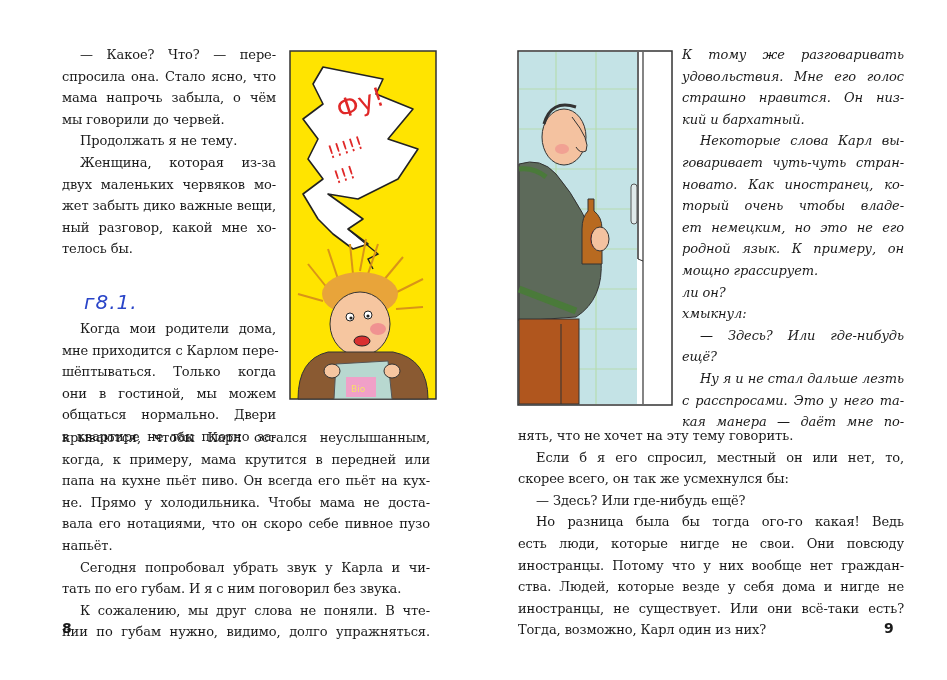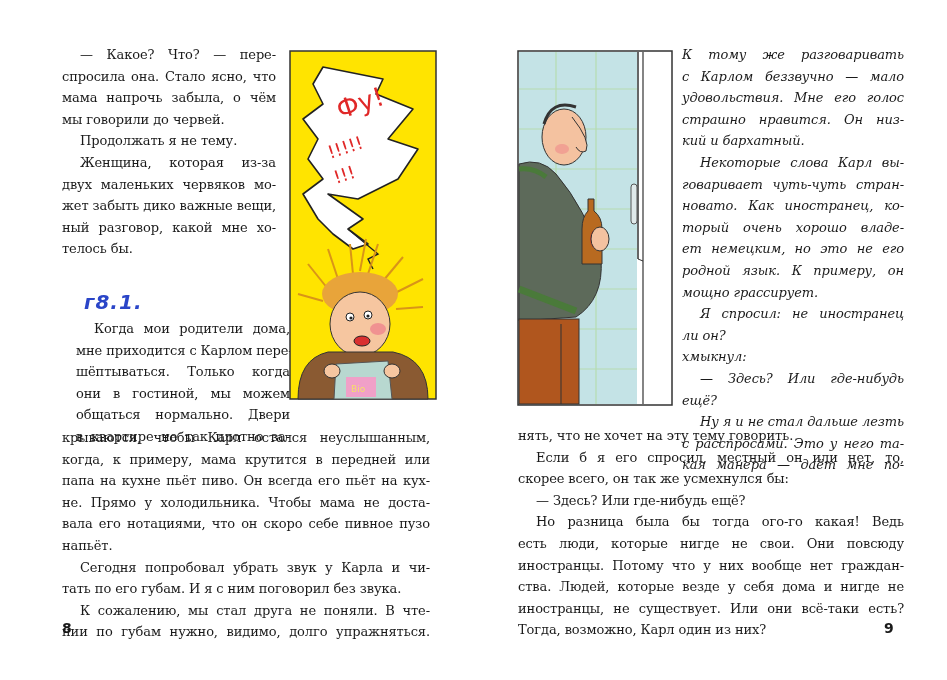"с Карлом беззвучно — мало" span.line { html: <span>с Карлом беззвучно — мало</span> -> none }
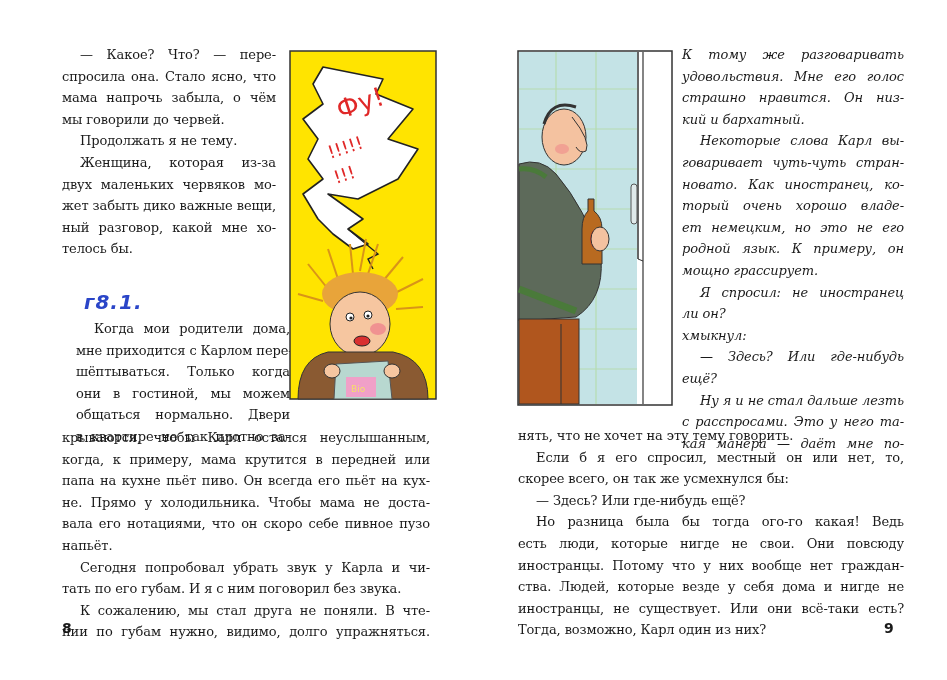"торый очень хорошо владе-" span.line { text: хорошо -> чтобы }
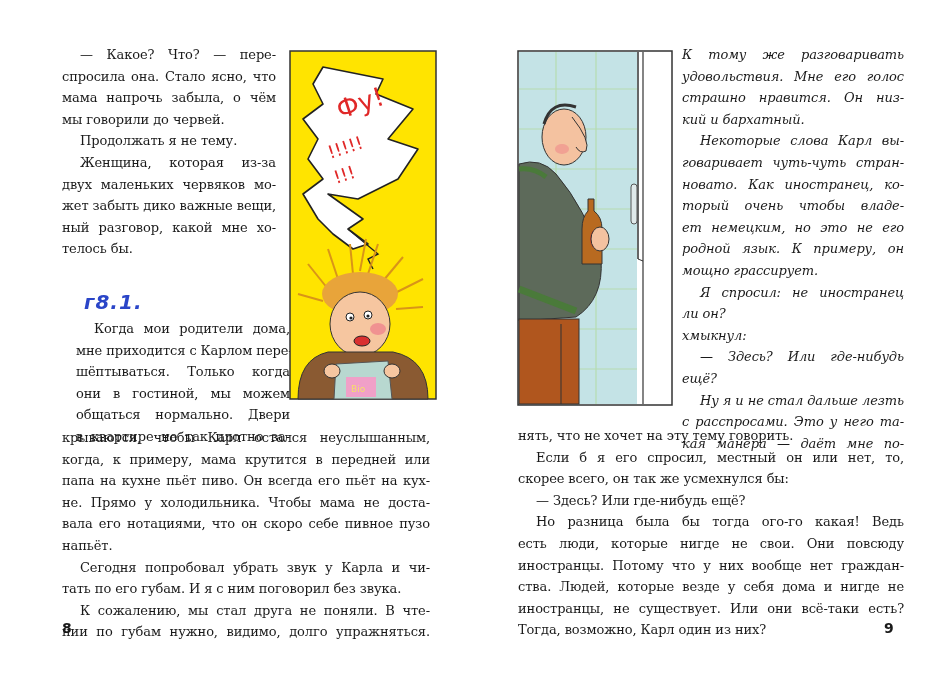"г8.1." .chapter { font-weight: bold -> none }
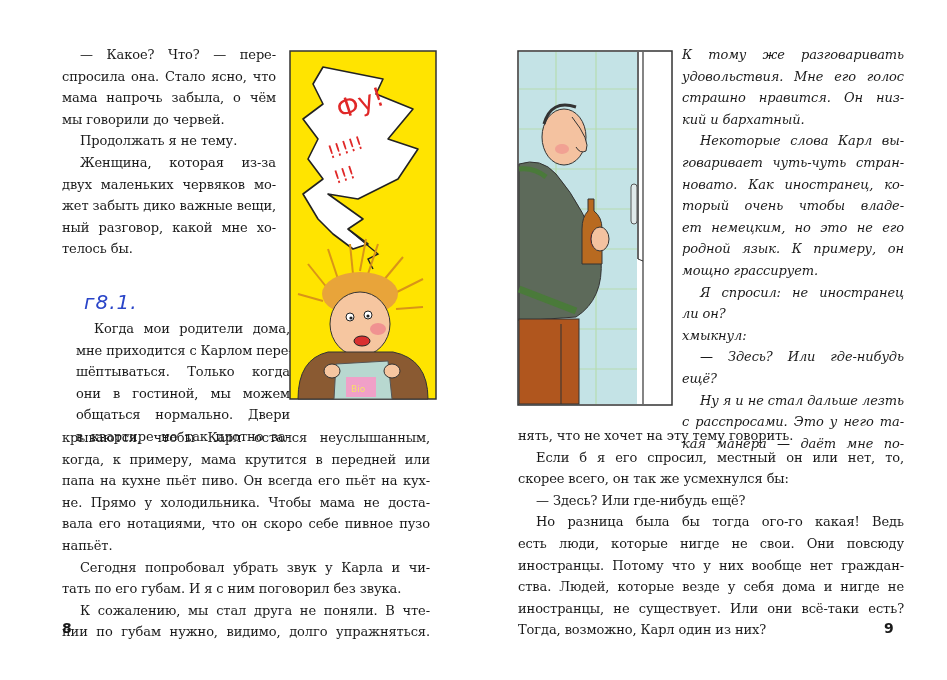"Я спросил: не иностранец" span.line { html: <span>Я спросил: не иностранец</span> -> none }
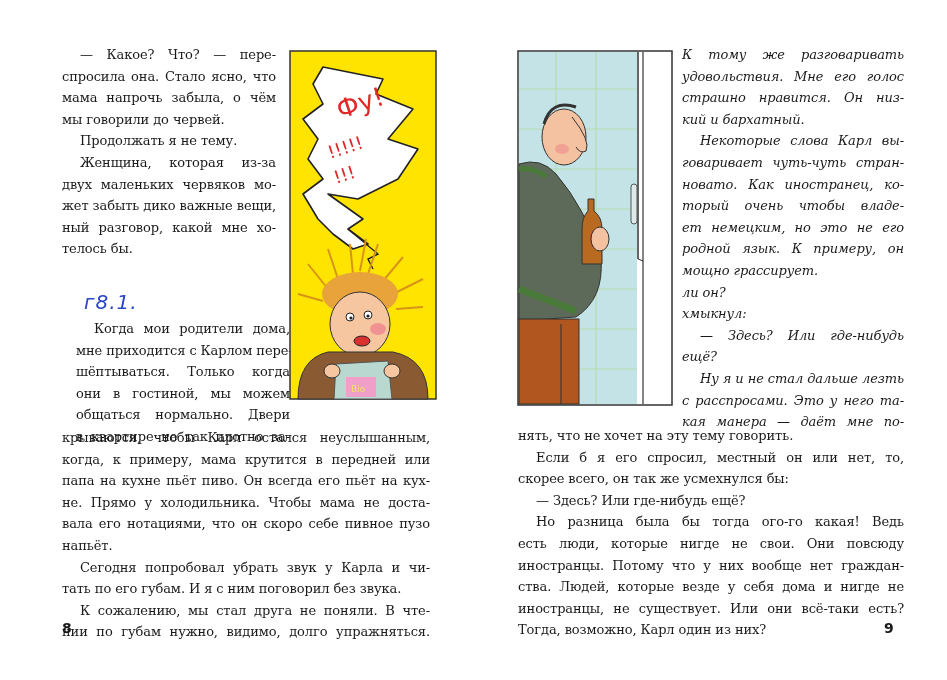"Когда мои родители дома," div.t { left: 76px -> 62px }
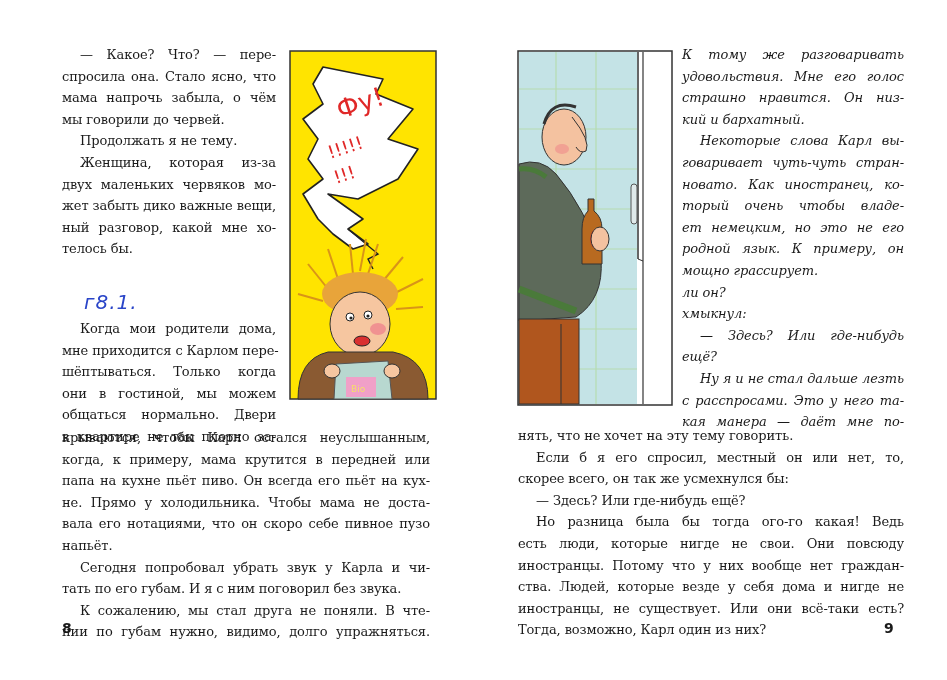"К сожалению, мы стал друга" span.line { text: стал друга -> друг слова }
